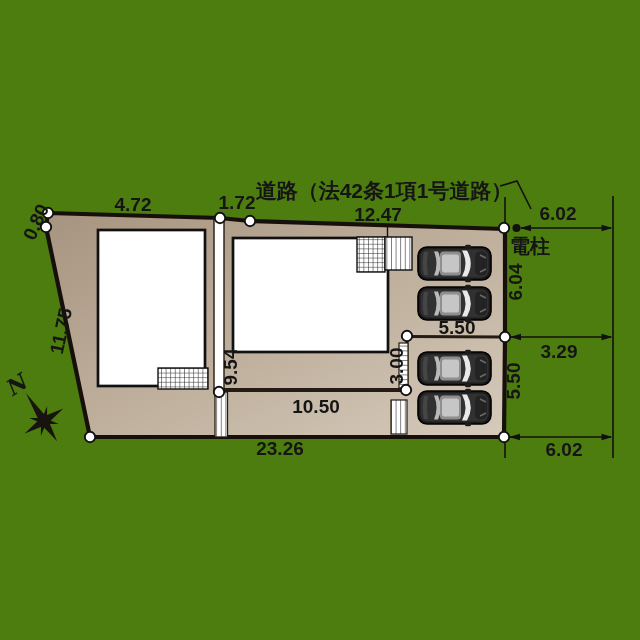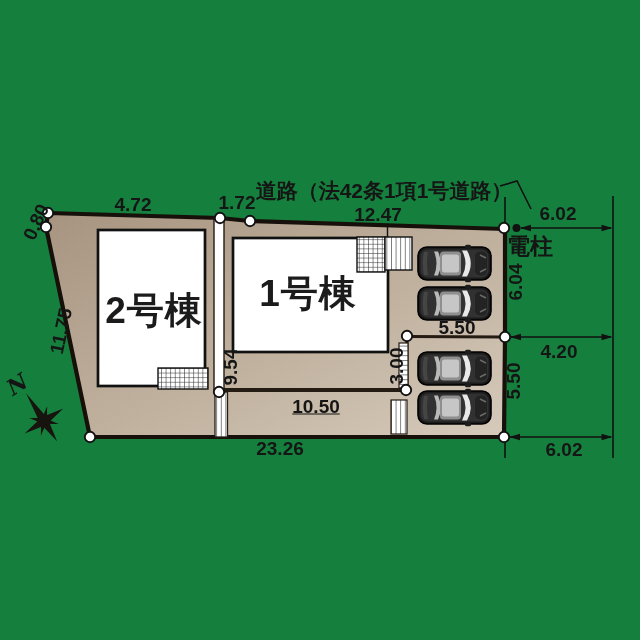"道路（法42条1項1号道路）" #stage { background: #15803d -> #4d7c0f }
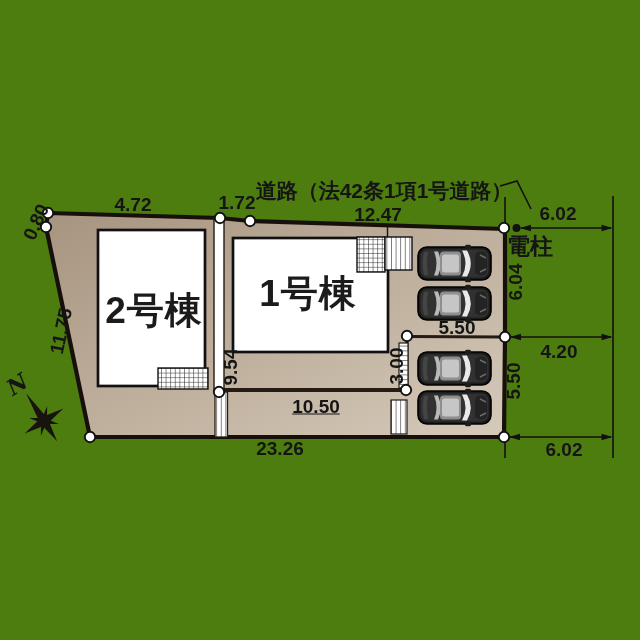"電柱" .pole-lbl { font-size: 23px -> 20px }
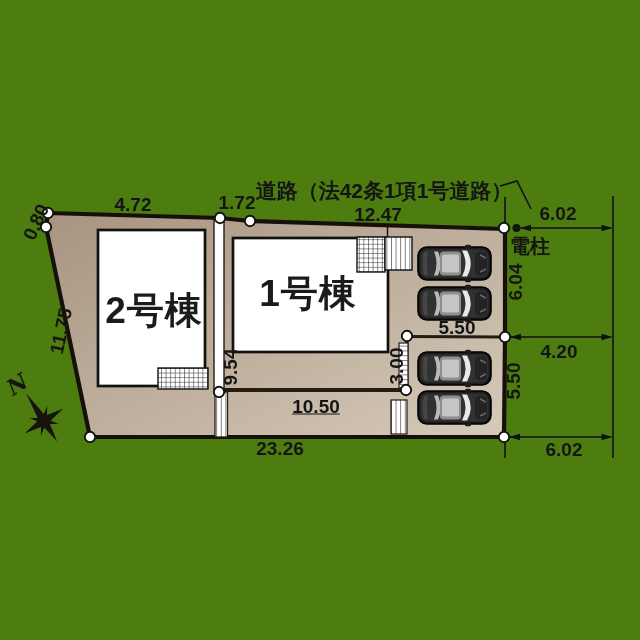"2号棟" div.lbl { html: <div>2号棟</div> -> none }
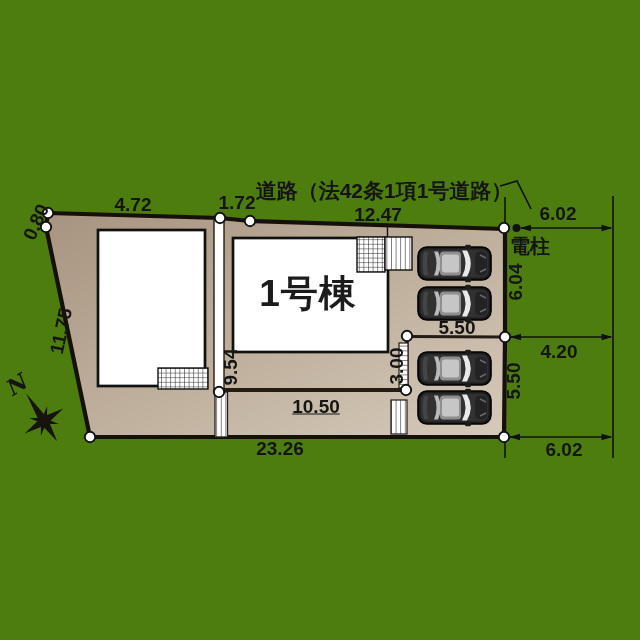"1号棟" div.lbl { html: <div>1号棟</div> -> none }
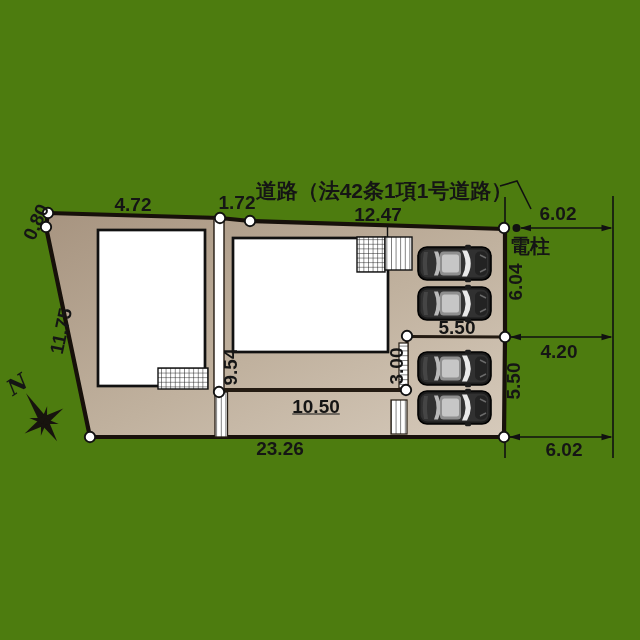"4.20" div.lbl { text: 4.20 -> 3.29 }
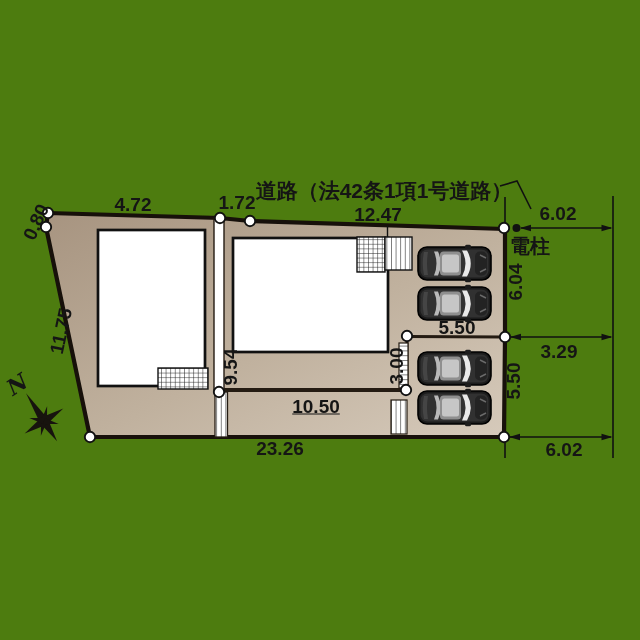"10.50" div.lbl { text-decoration: underline -> none }
